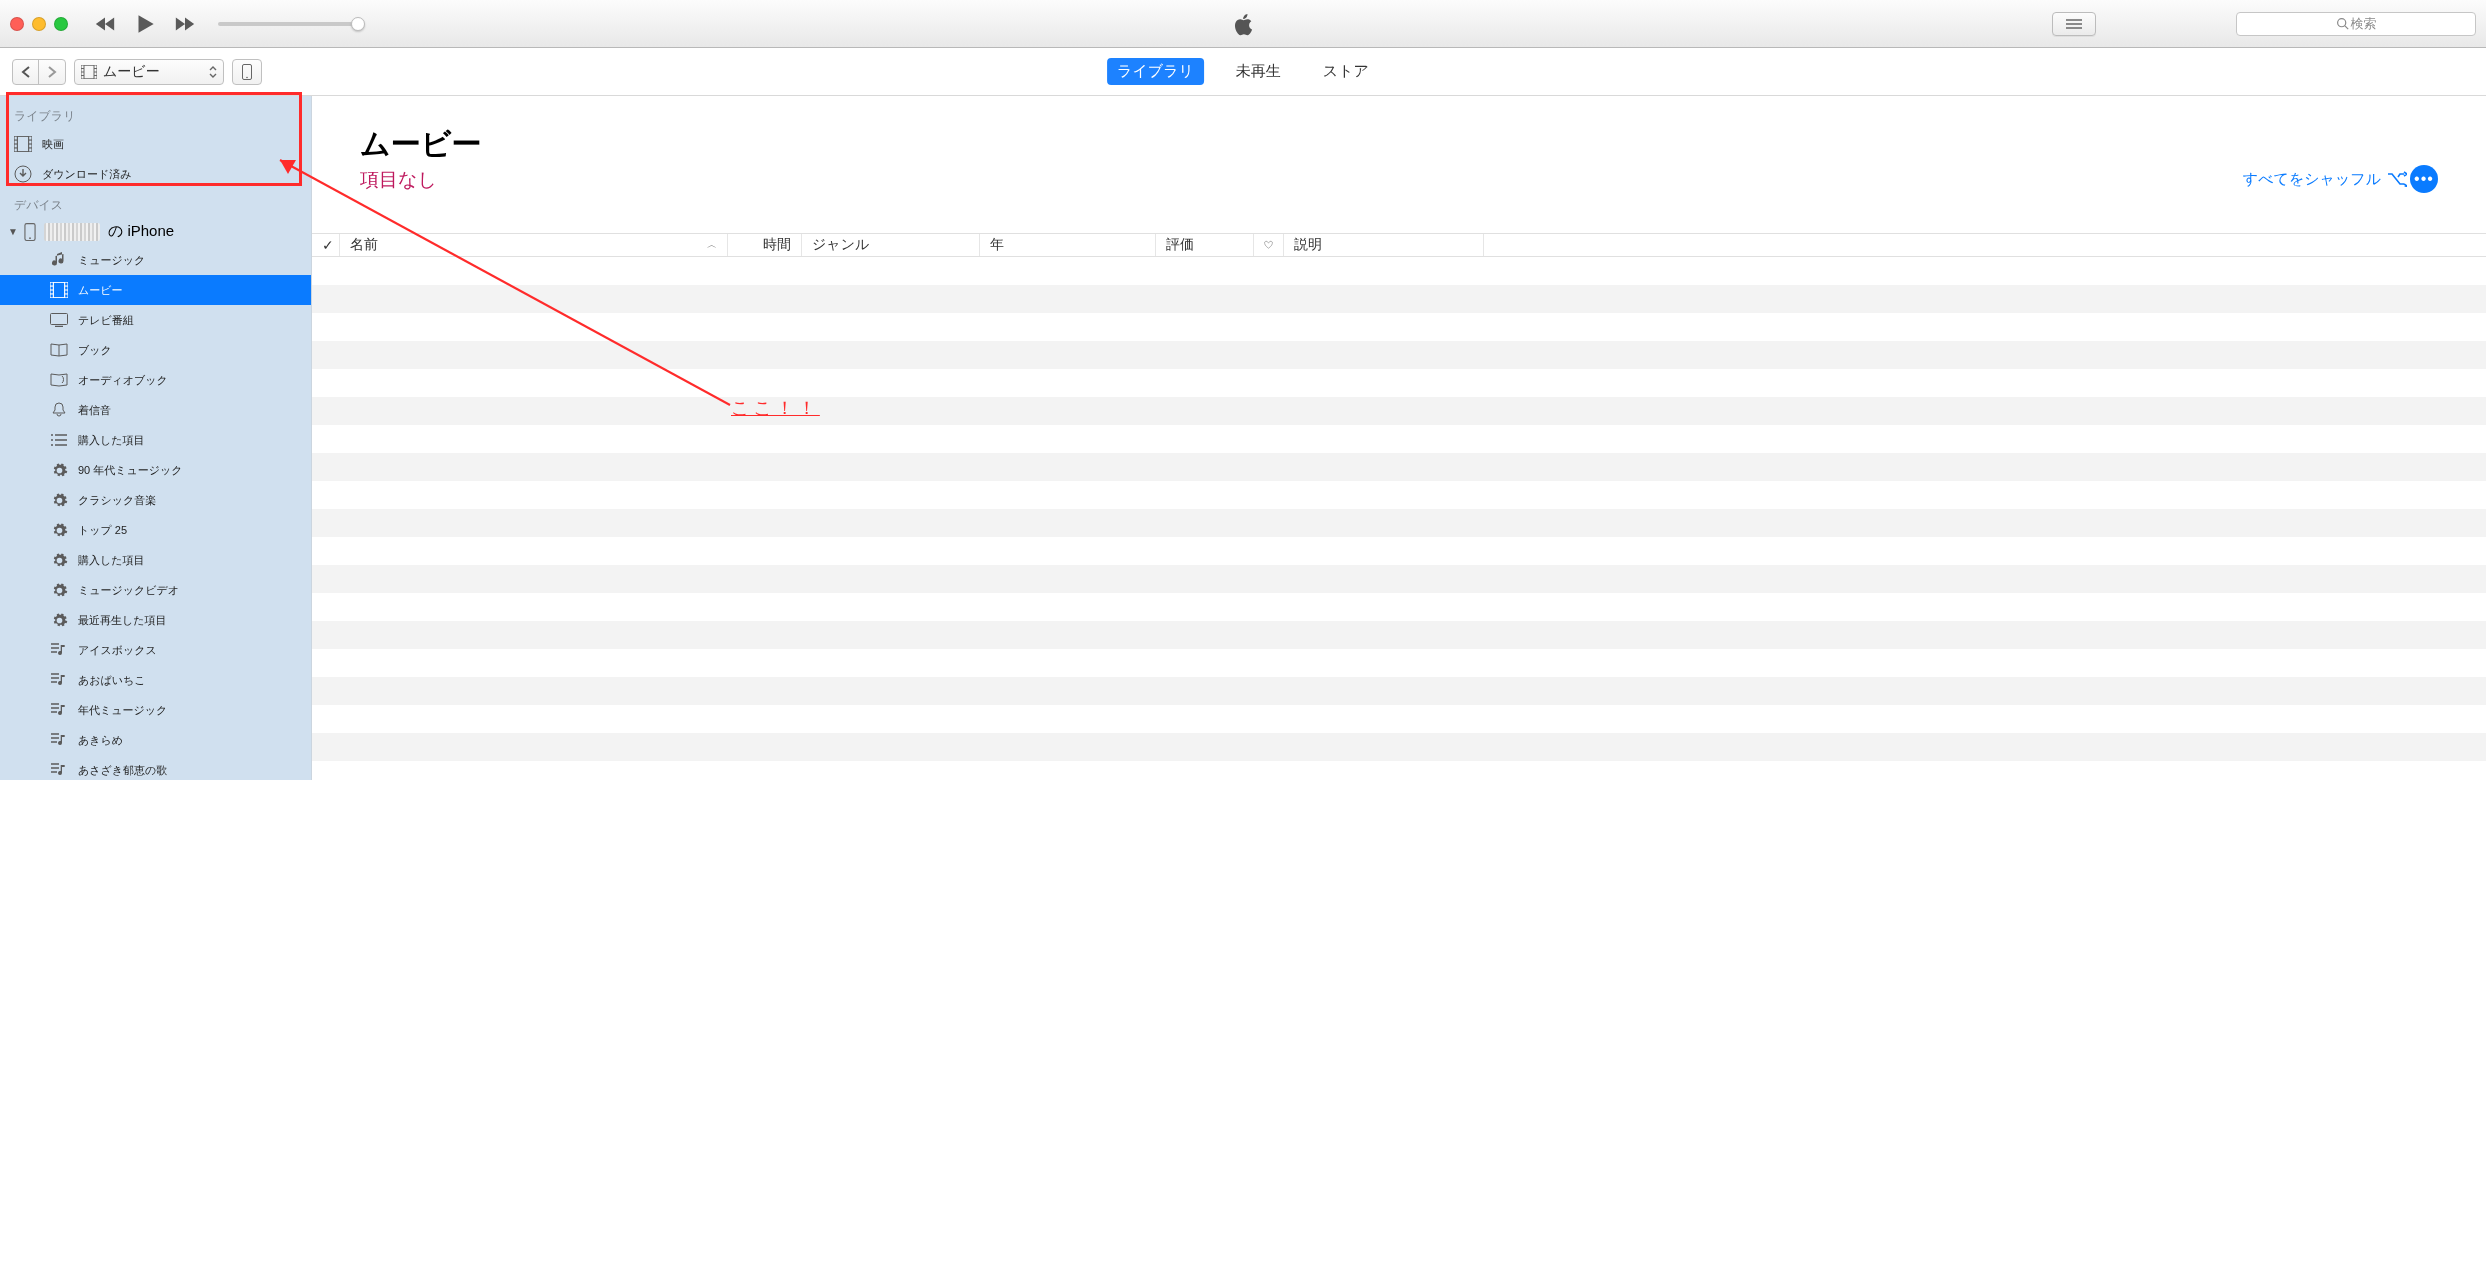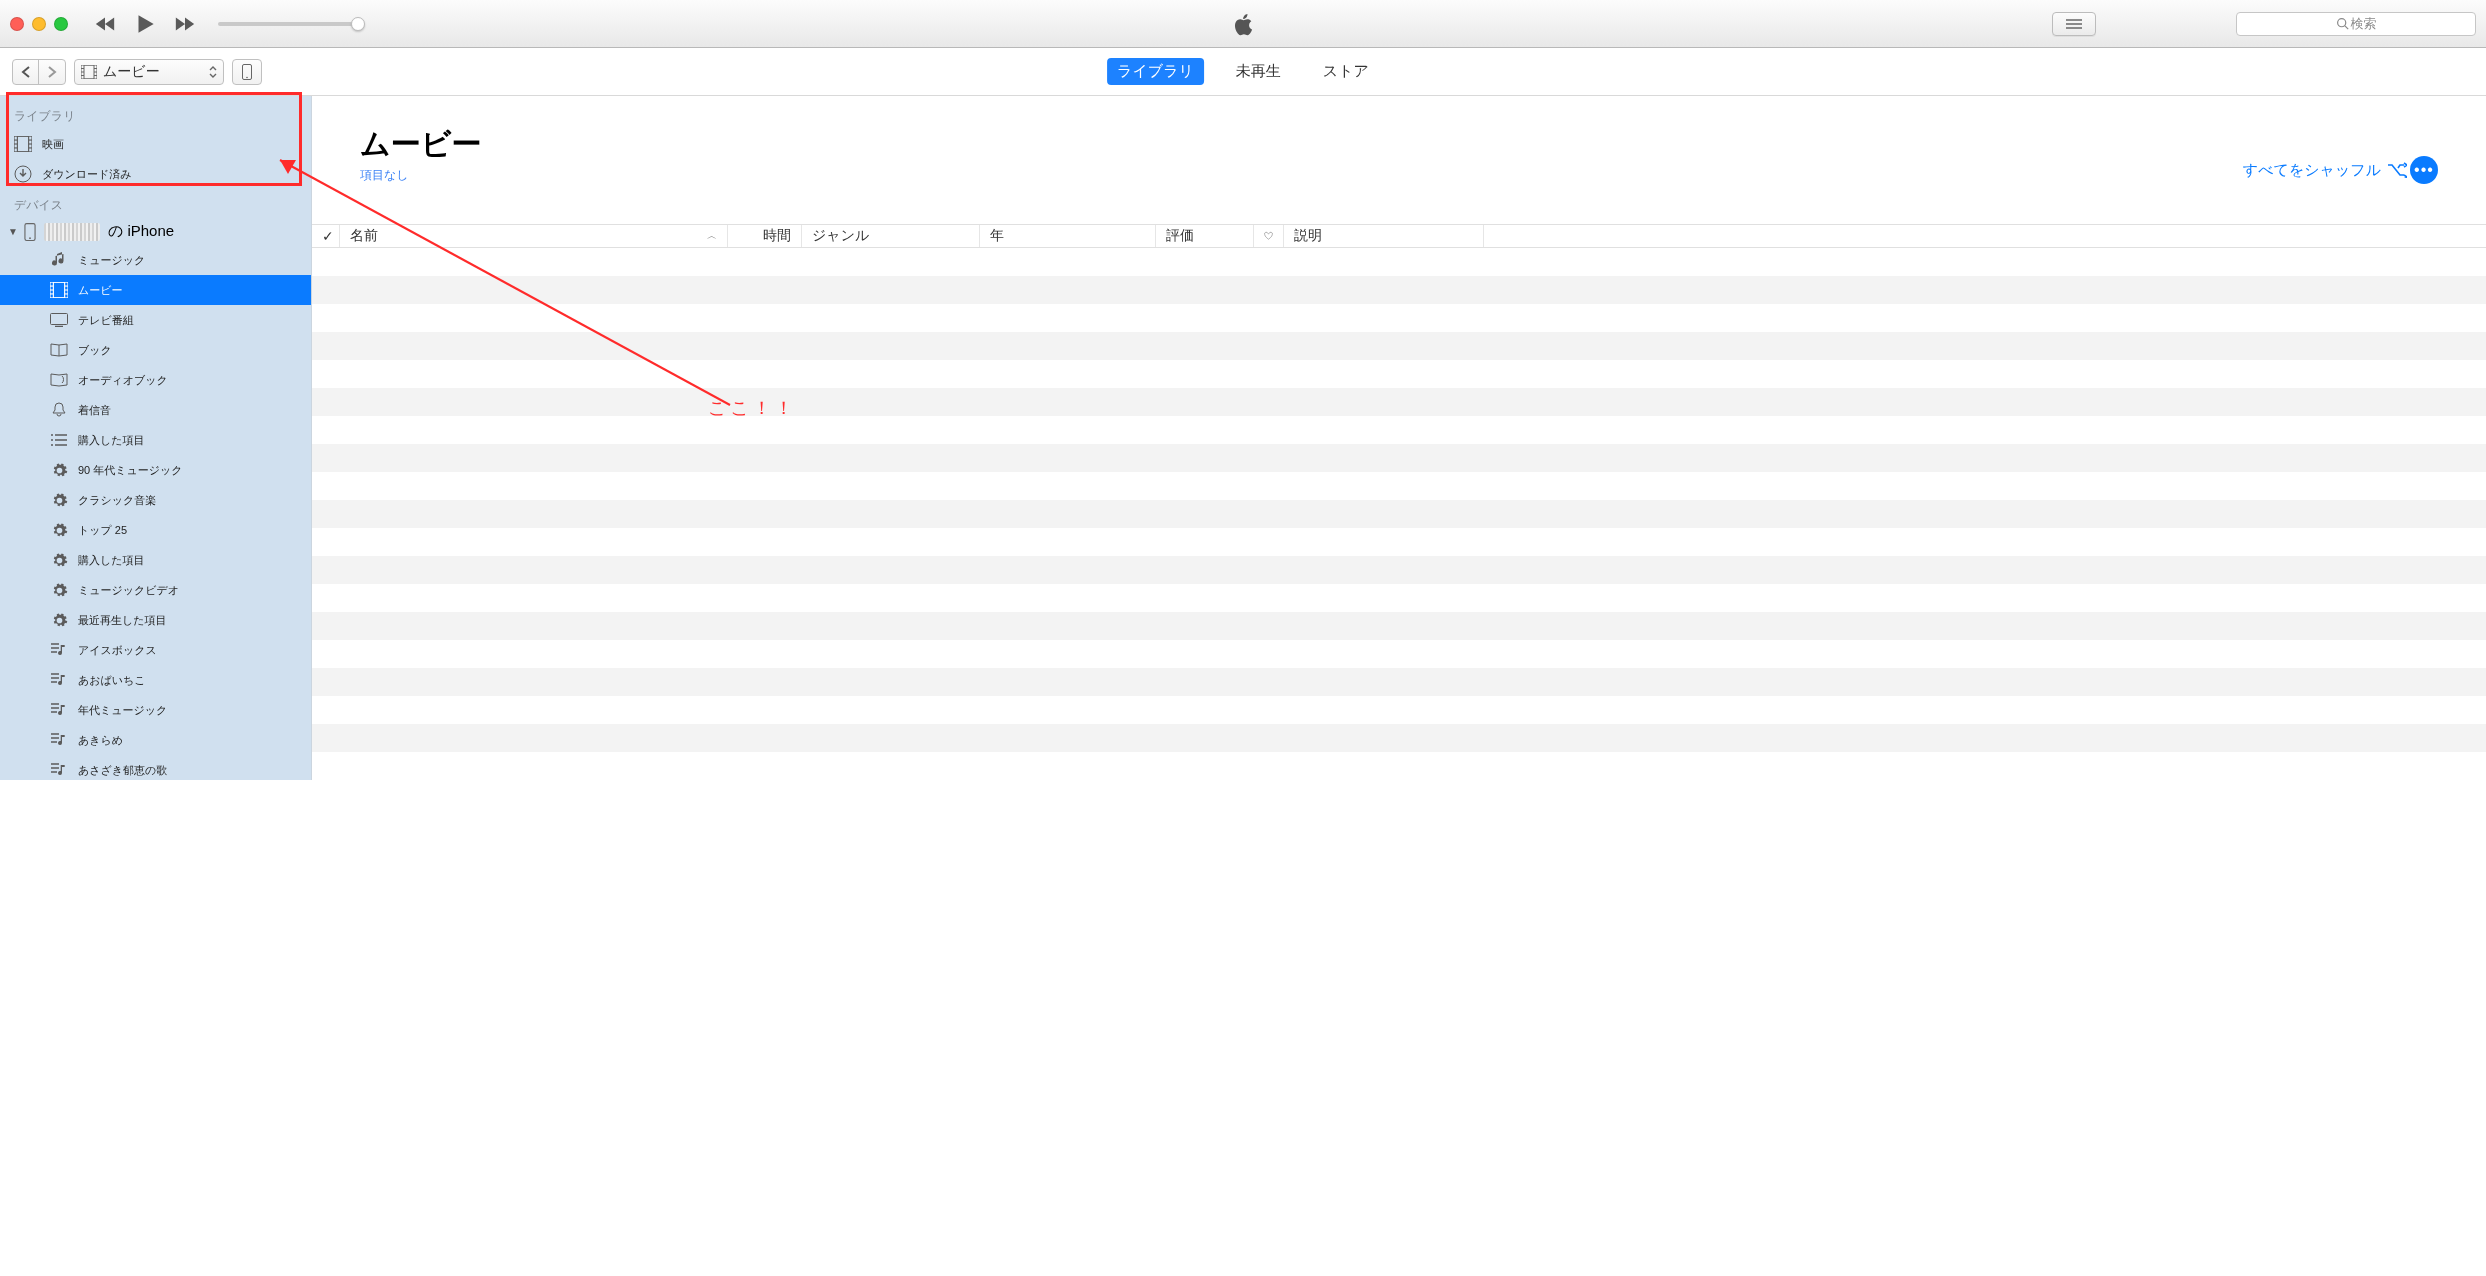"項目なし" .main-sub { color: #3b82f6 -> #be185d; font-size: 12px -> 19px }
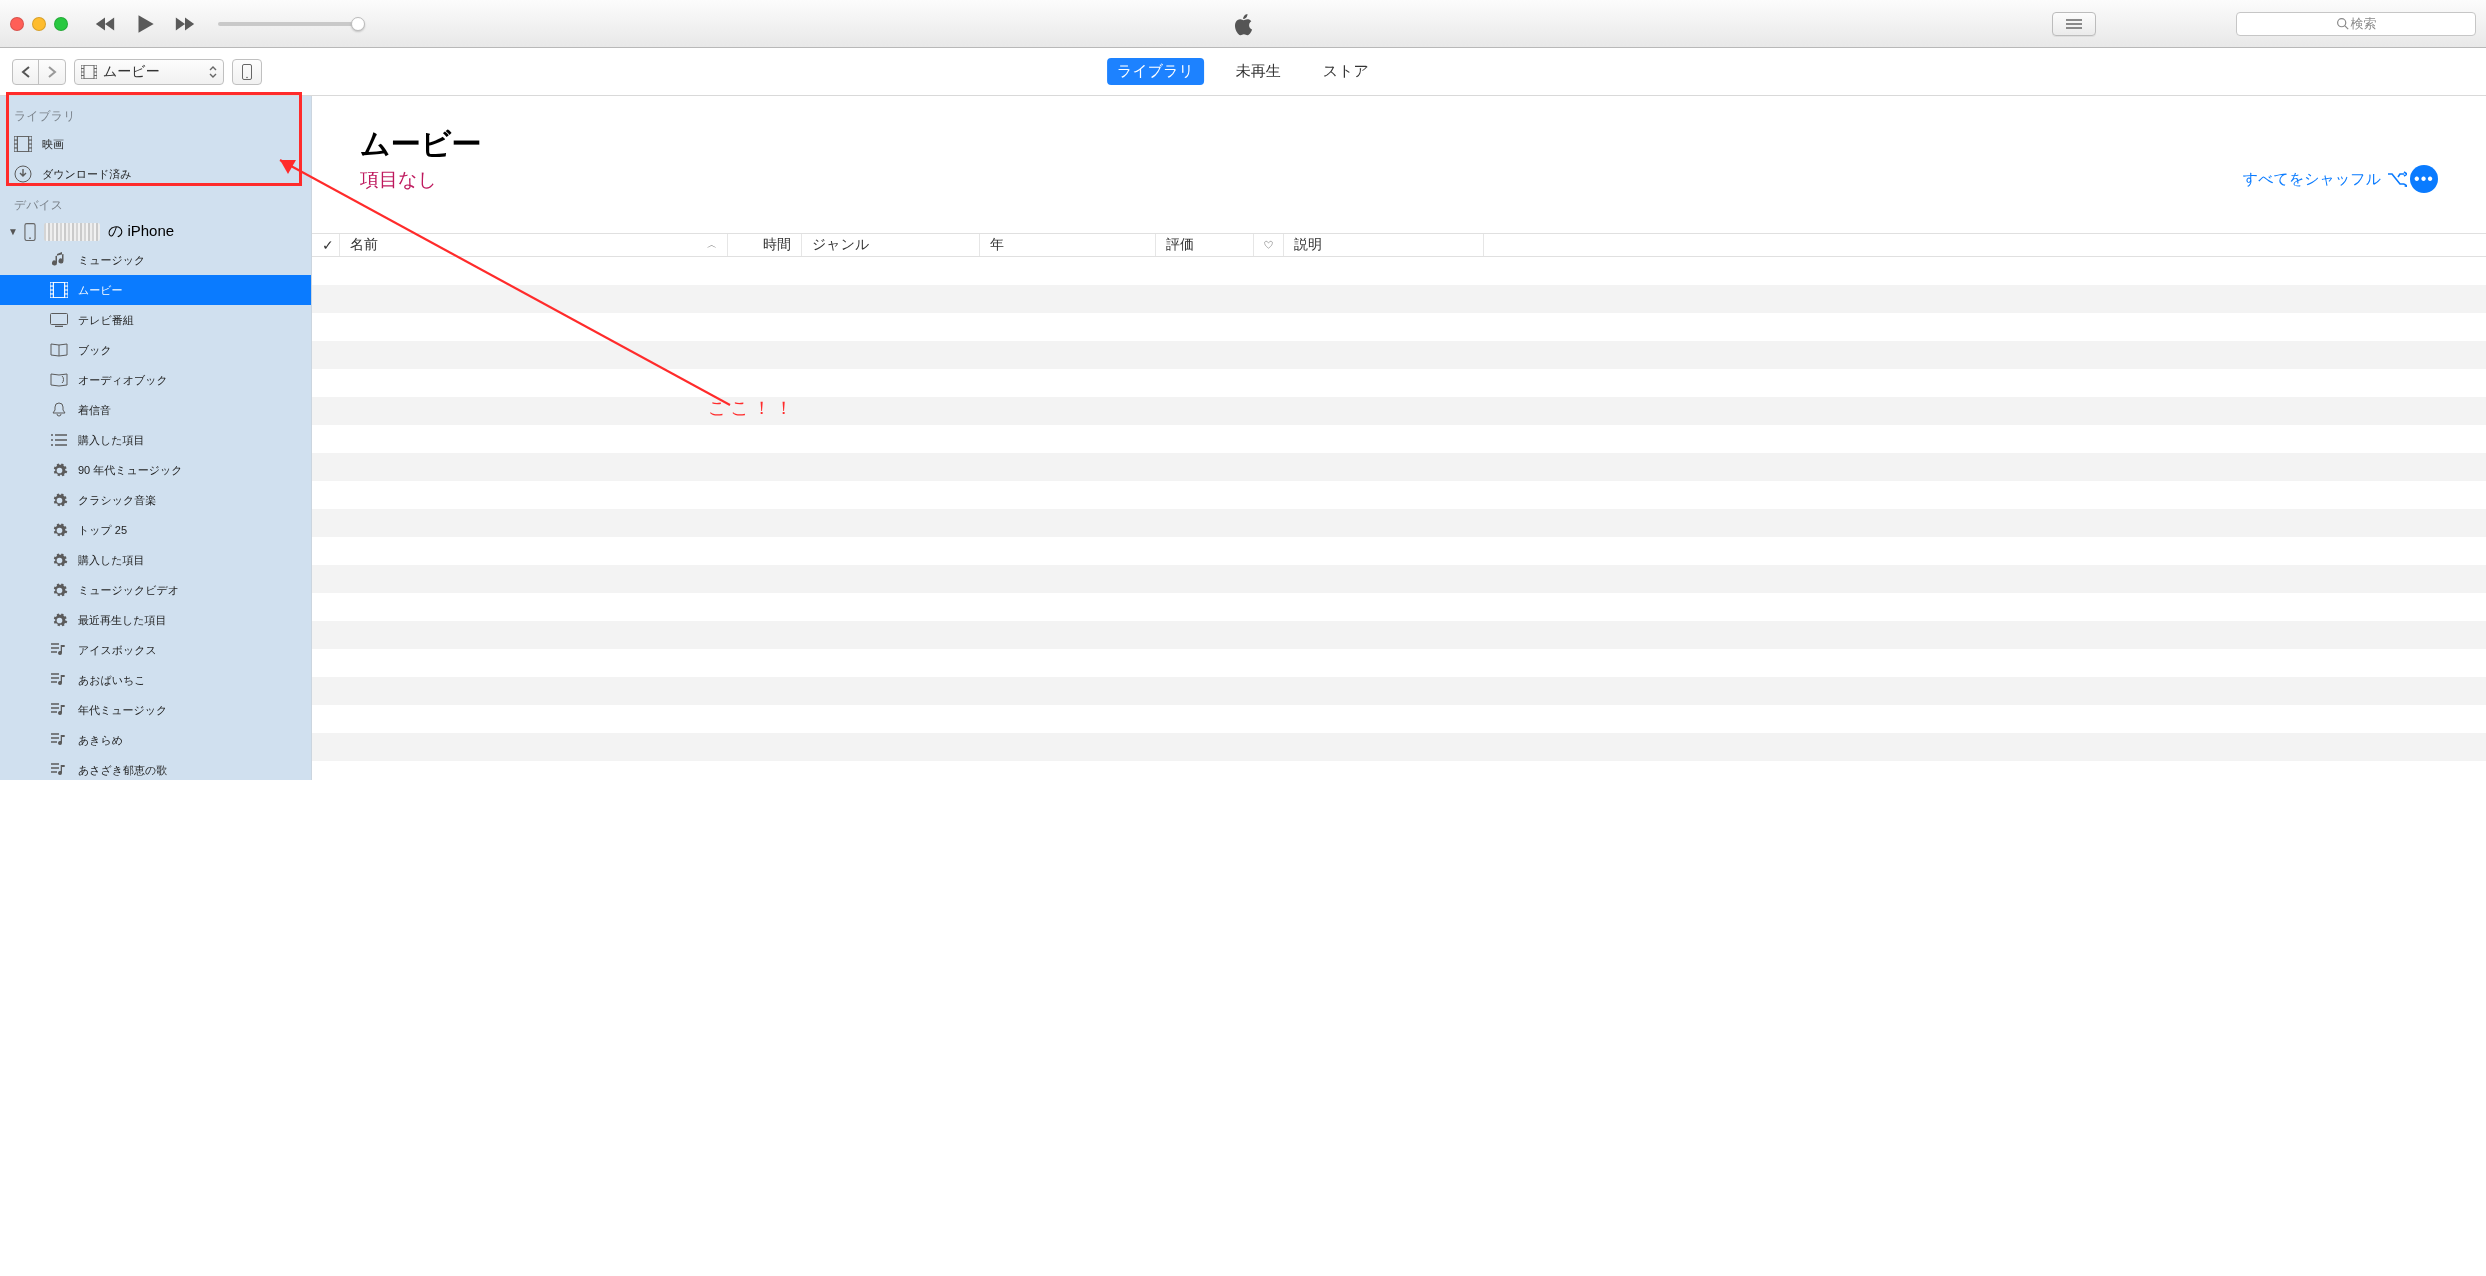"ここ！！" div.annotation { left: 708px -> 731px; text-decoration: none -> underline }
